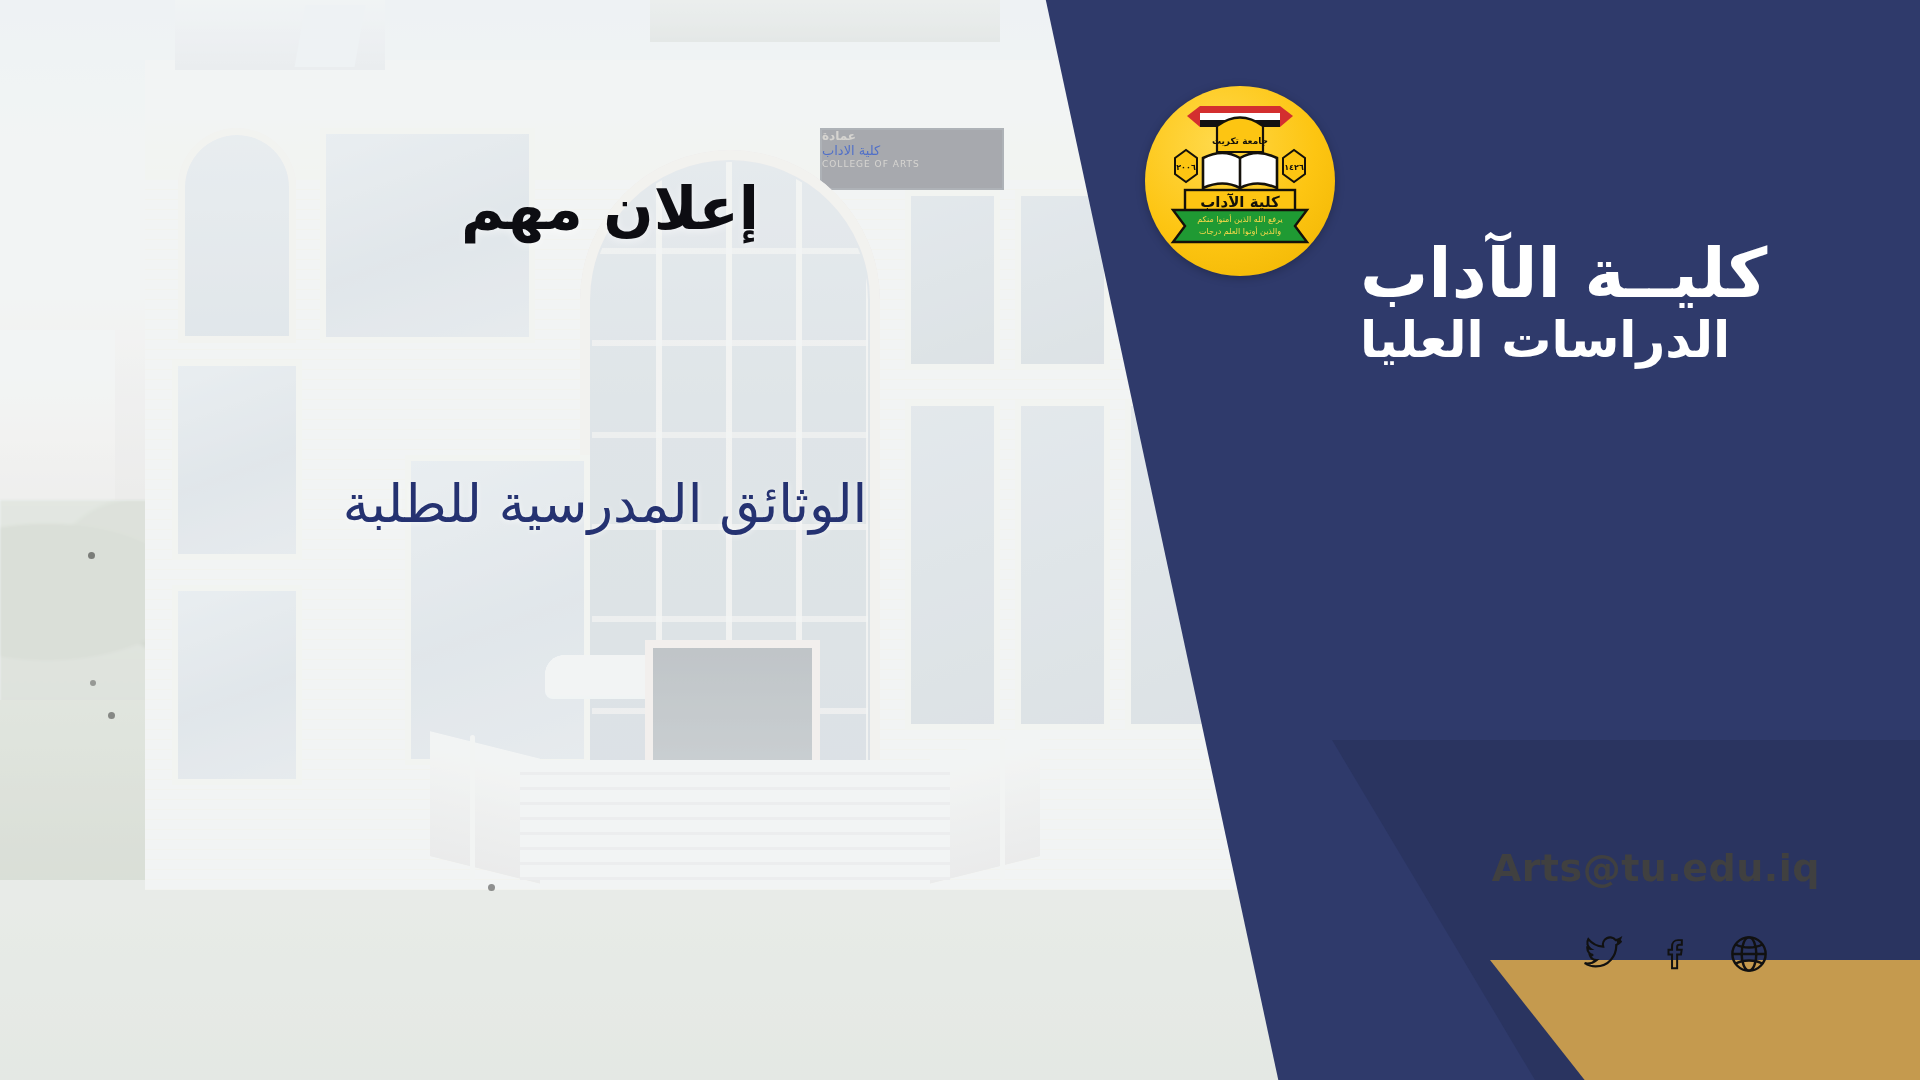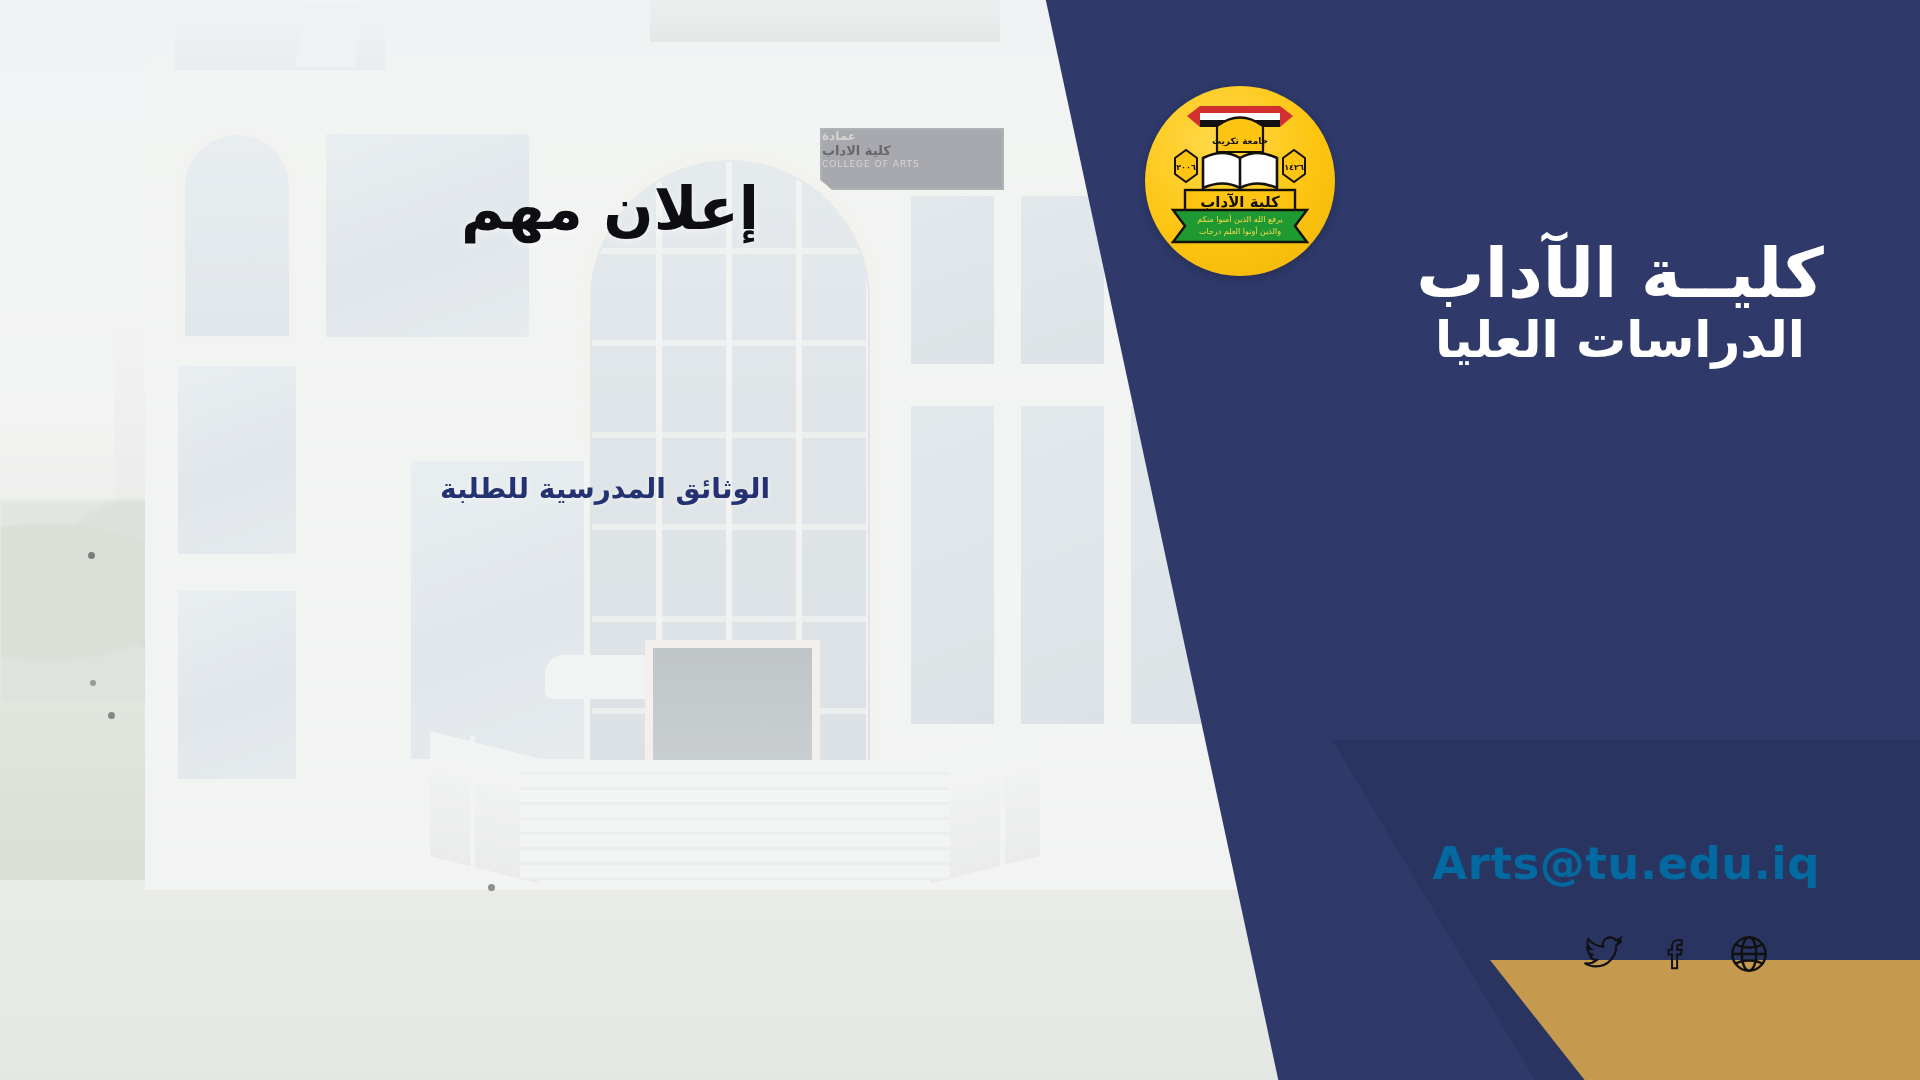"كلية الاداب" div { color: #404040 -> #1d4ed8; font-weight: bold -> normal }
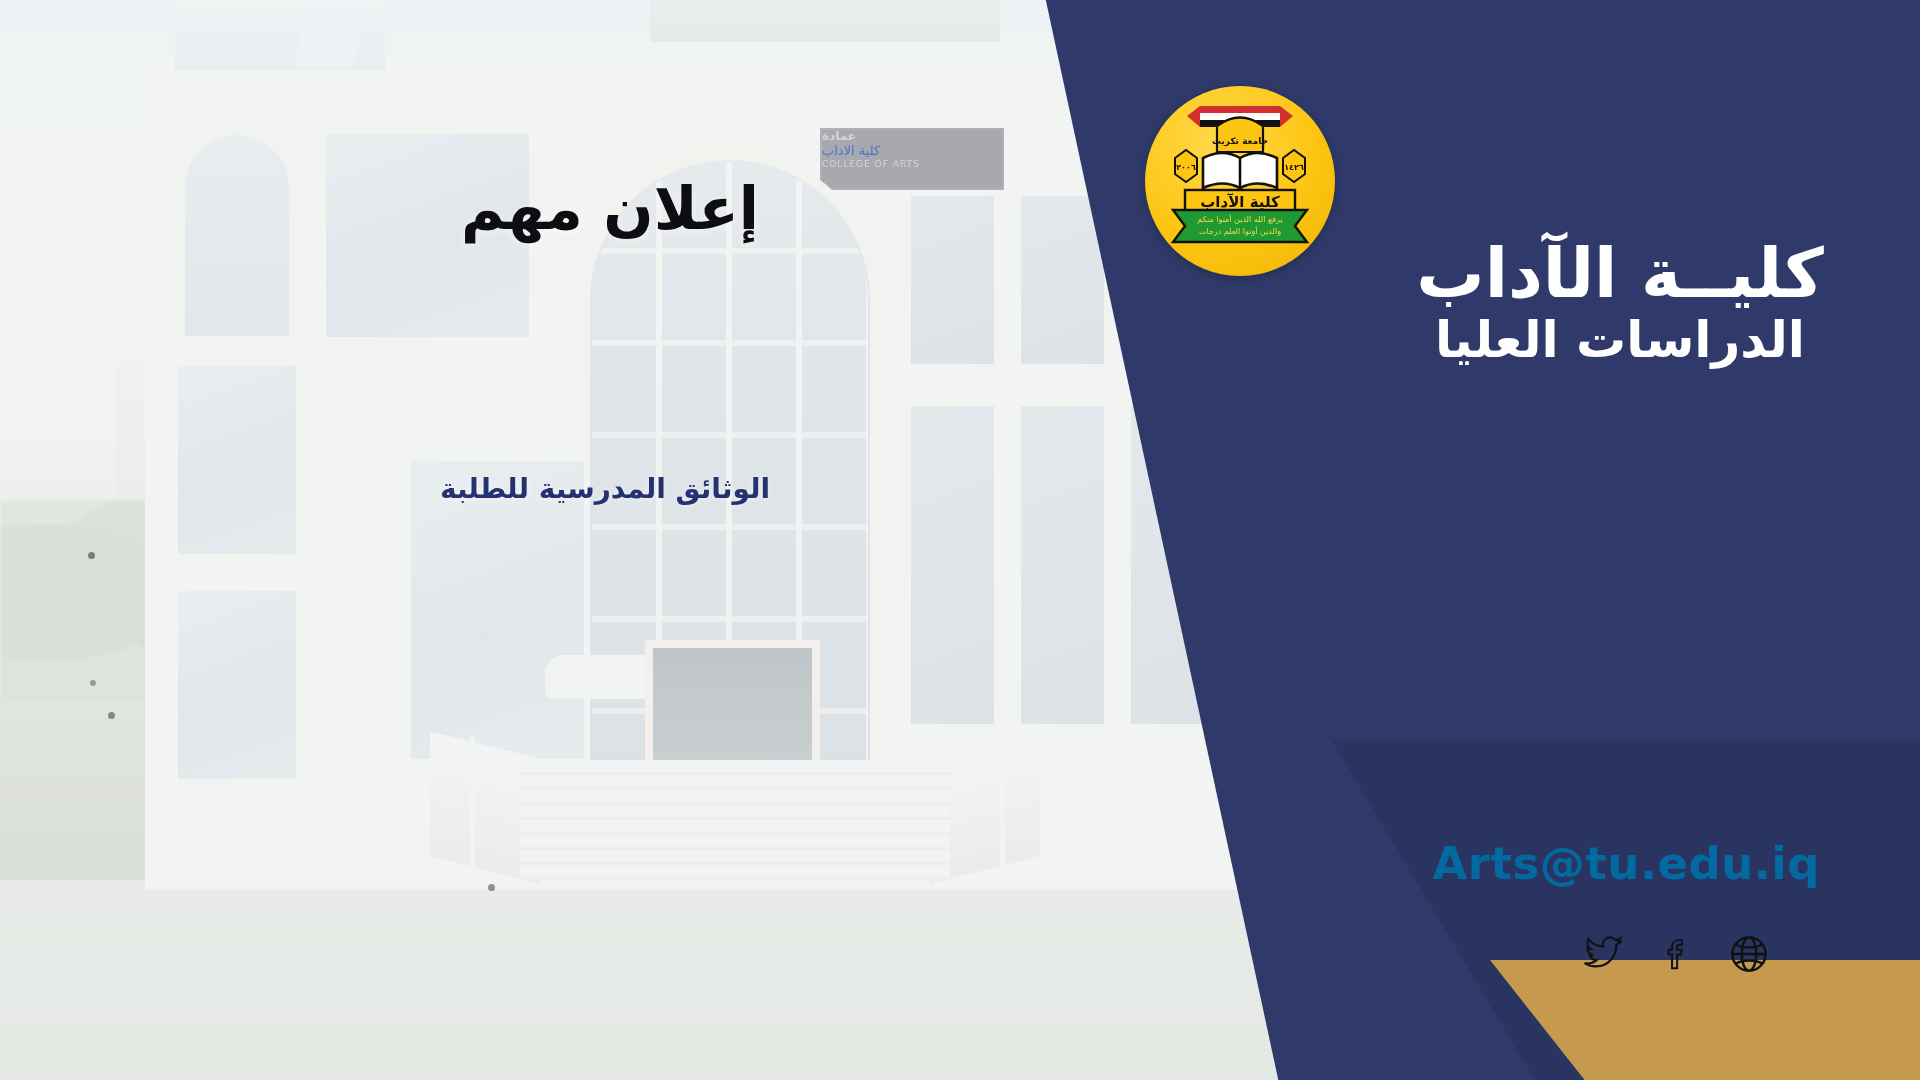"كليــة الآداب" .brand { text-align: center -> left }
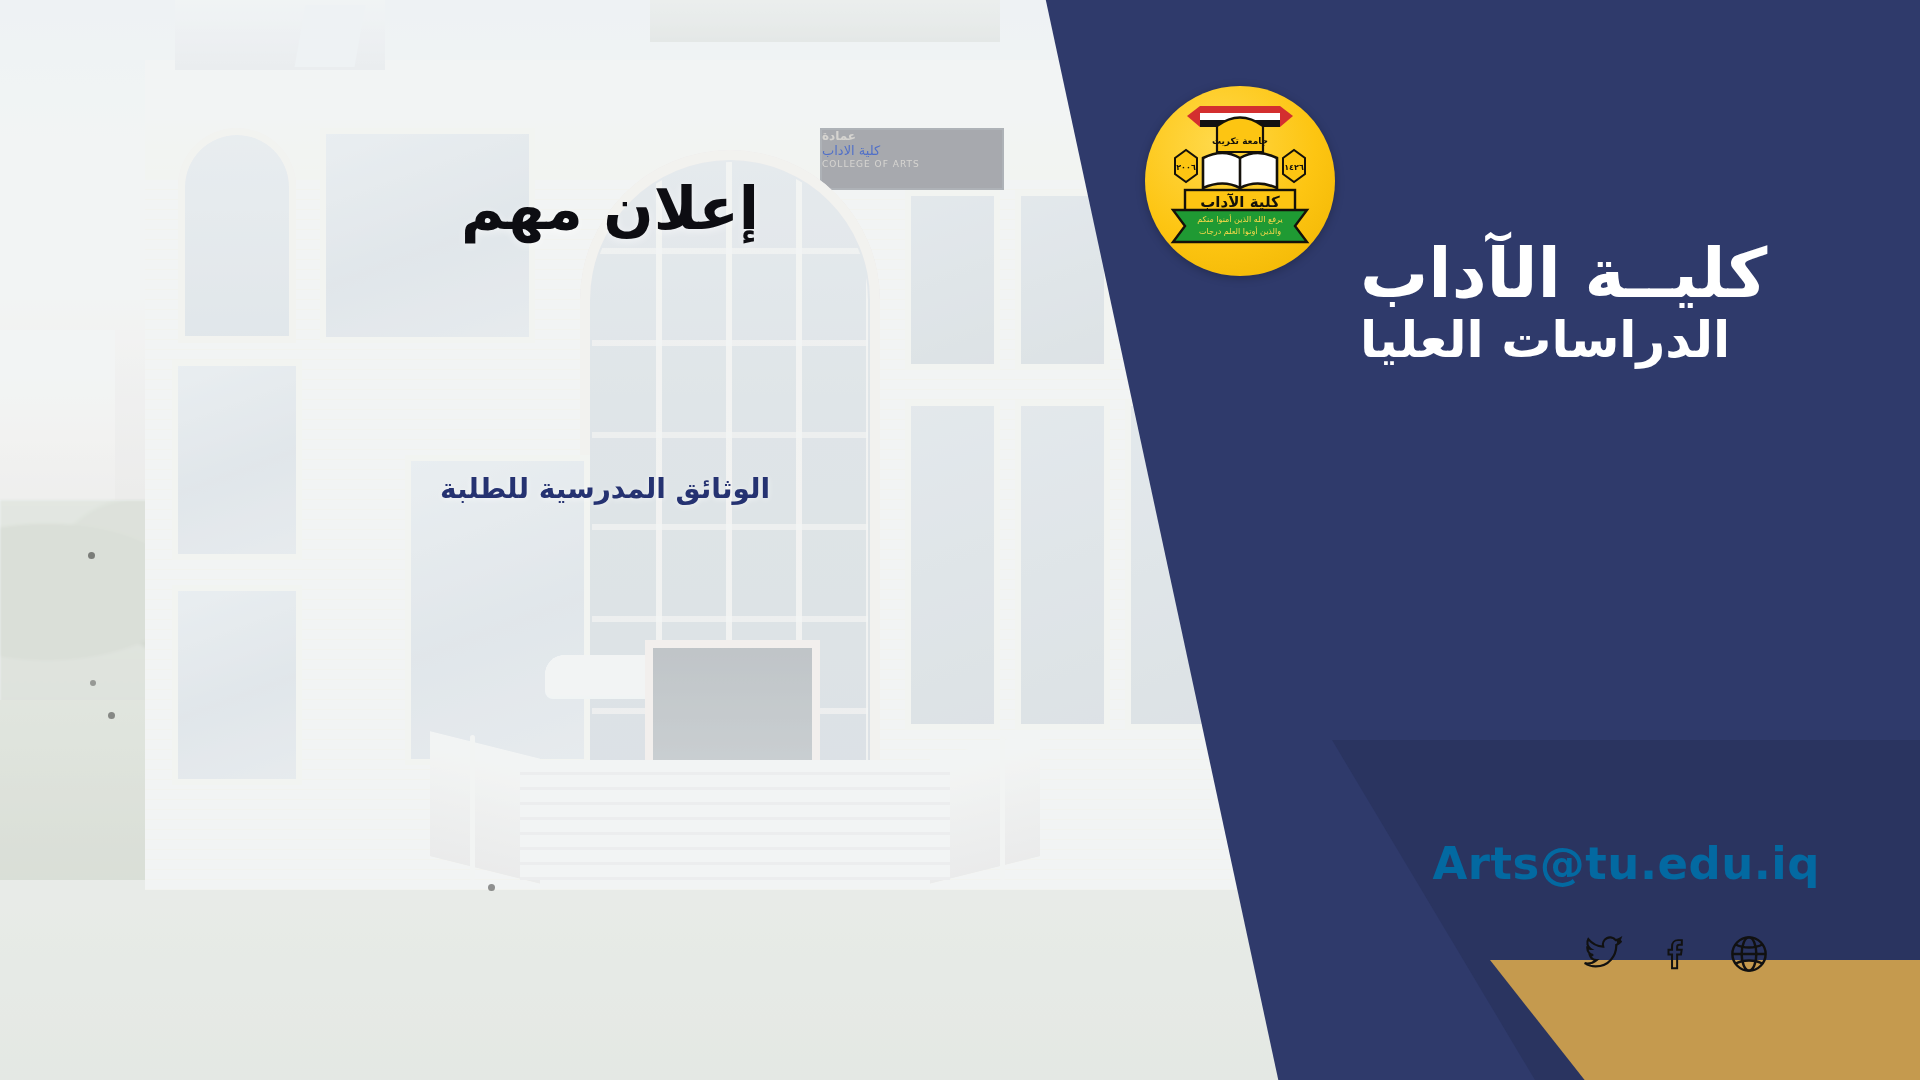"الوثائق المدرسية للطلبة" .subhead { font-size: 28px -> 53px; font-weight: bold -> normal }
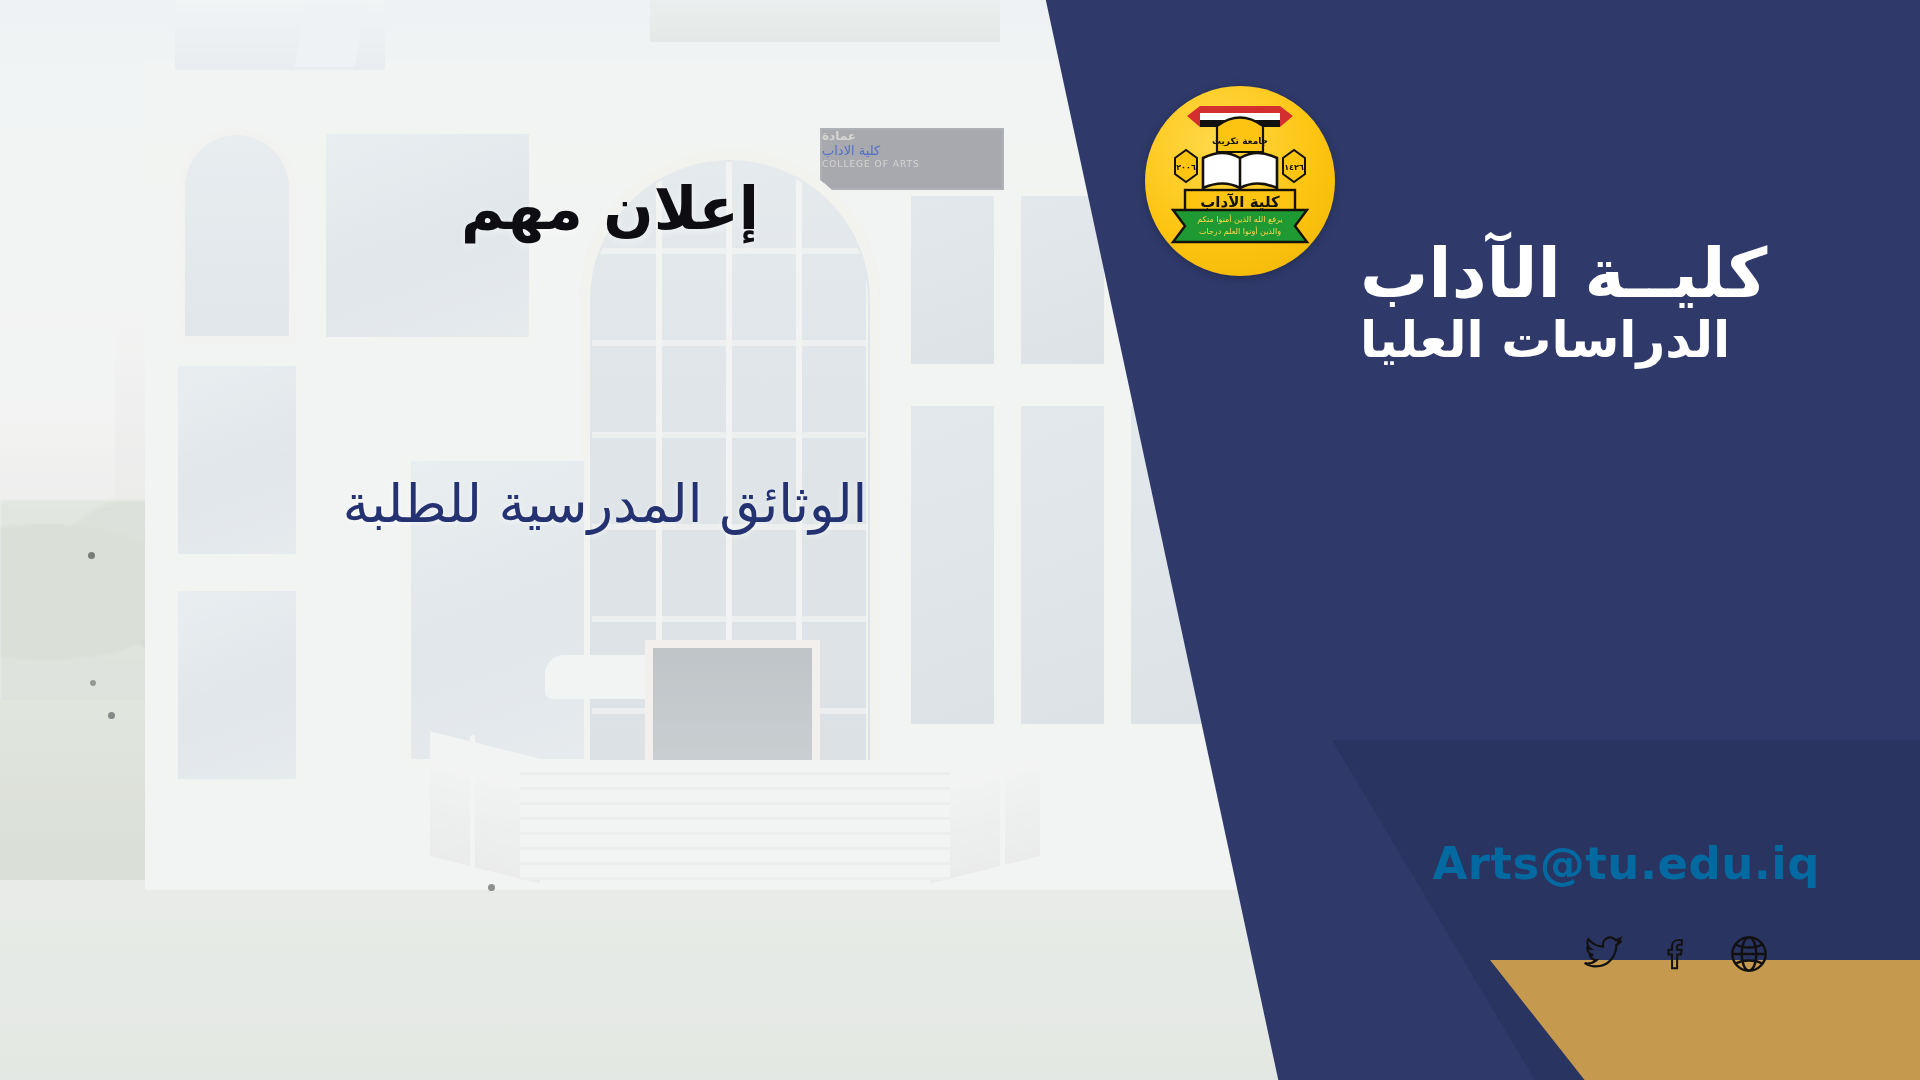"Arts@tu.edu.iq" .email { color: #0369a1 -> #404040; font-size: 45px -> 38px }
